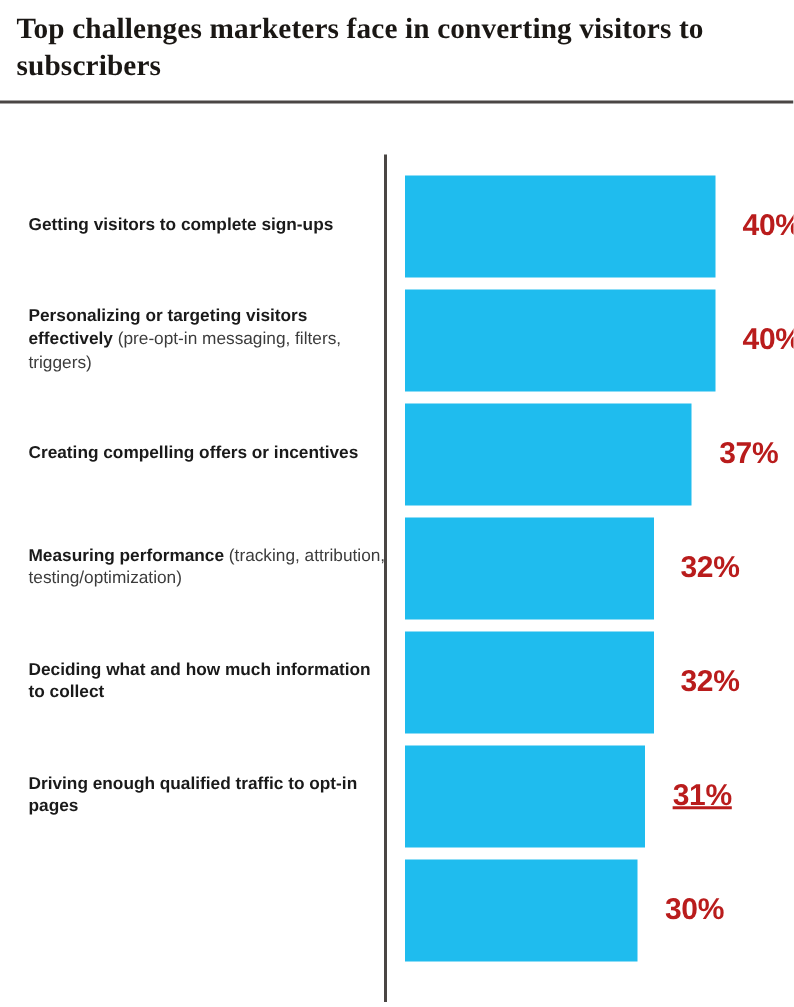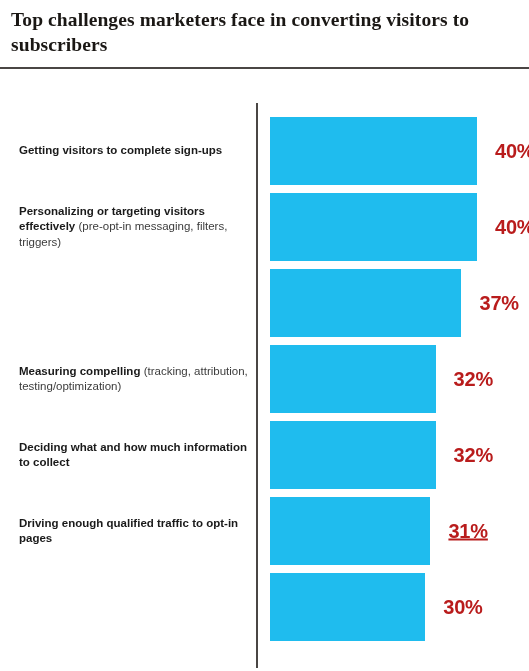"Creating compelling offers or incentives" div.row-label { html: none -> <div><b>Creating compelling offers or incentives</b></div> }
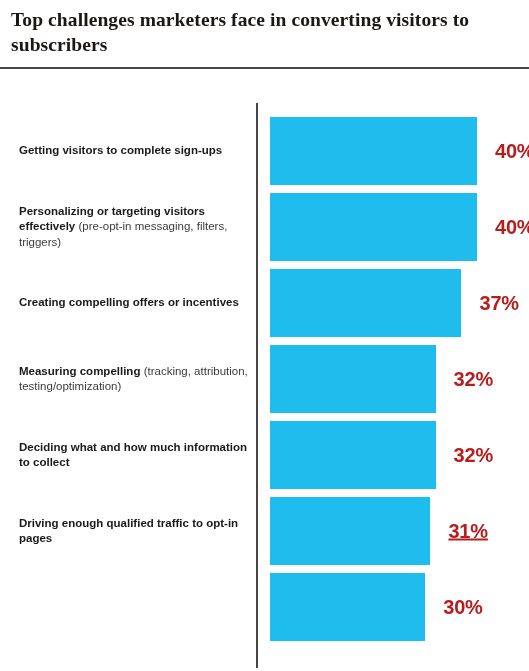"Measuring compelling" b { text: compelling -> performance }
